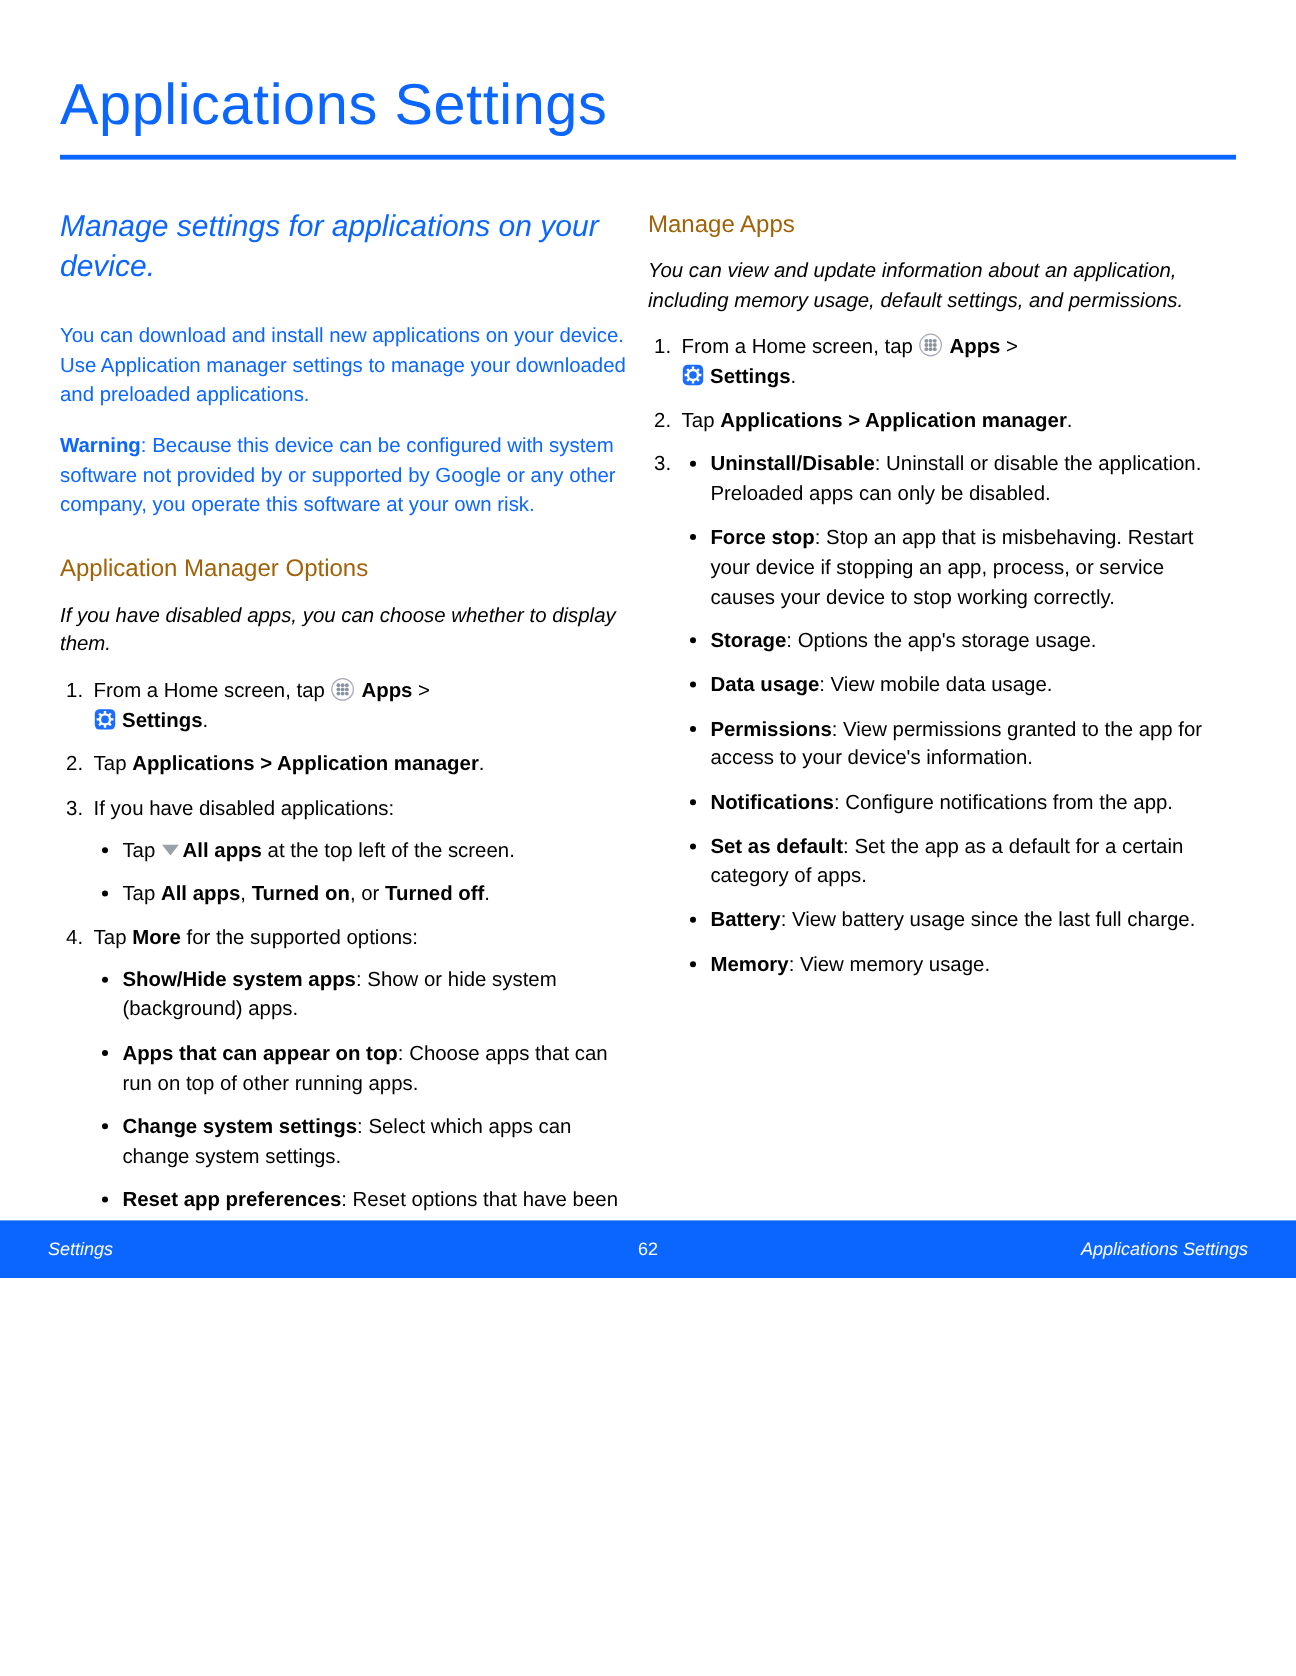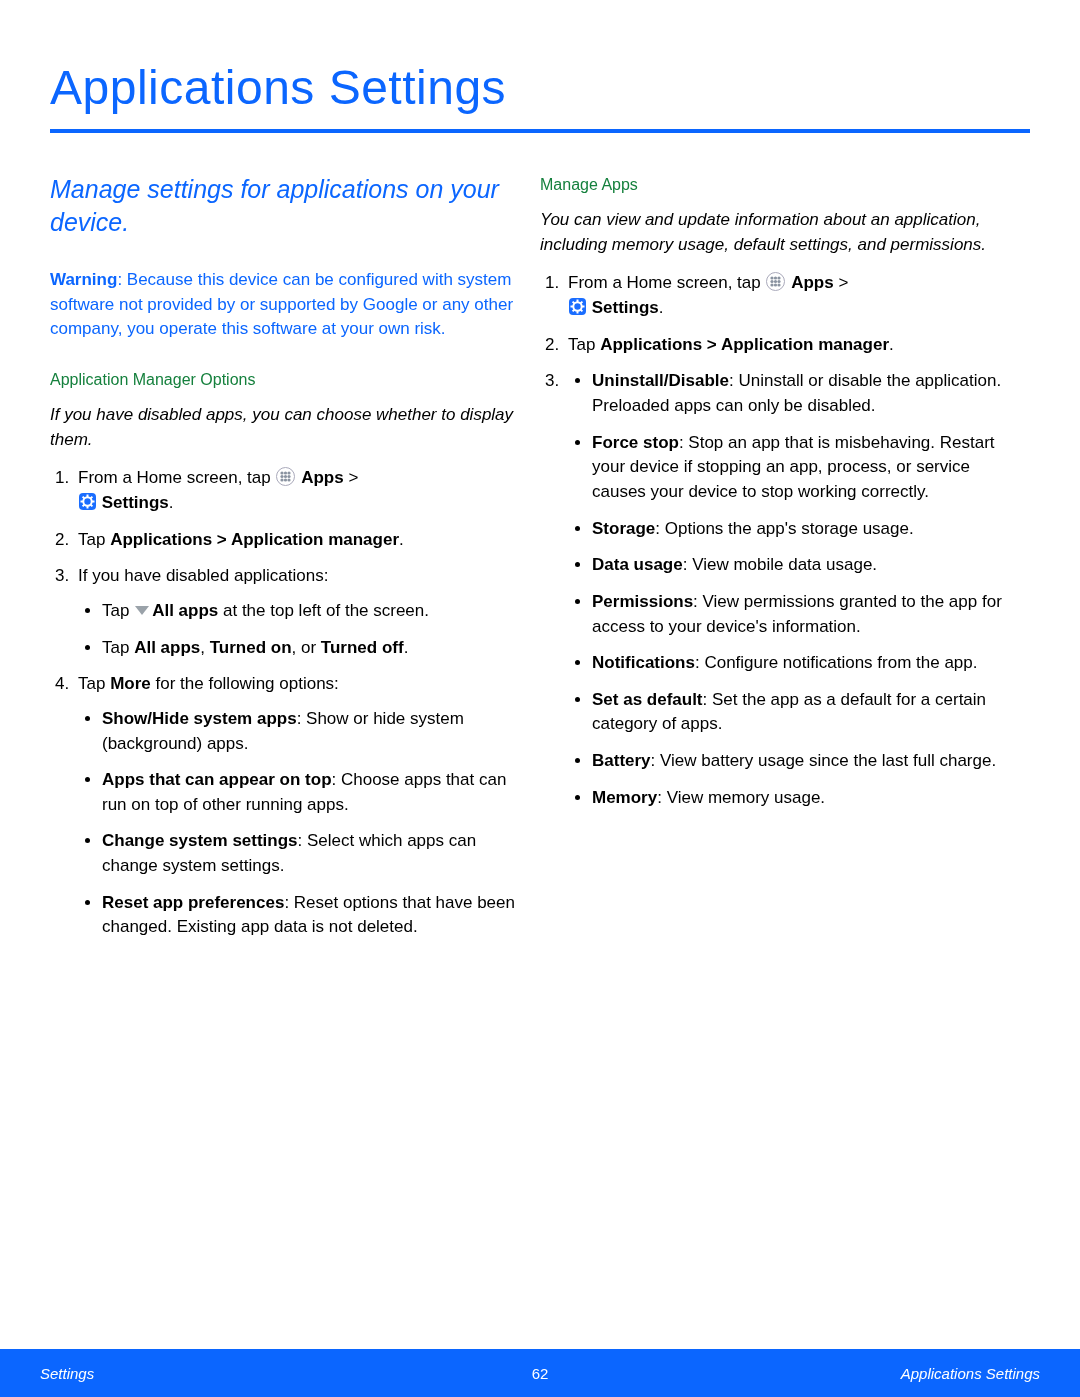"Applications Settings" .page { height: 1397px -> 1065px }
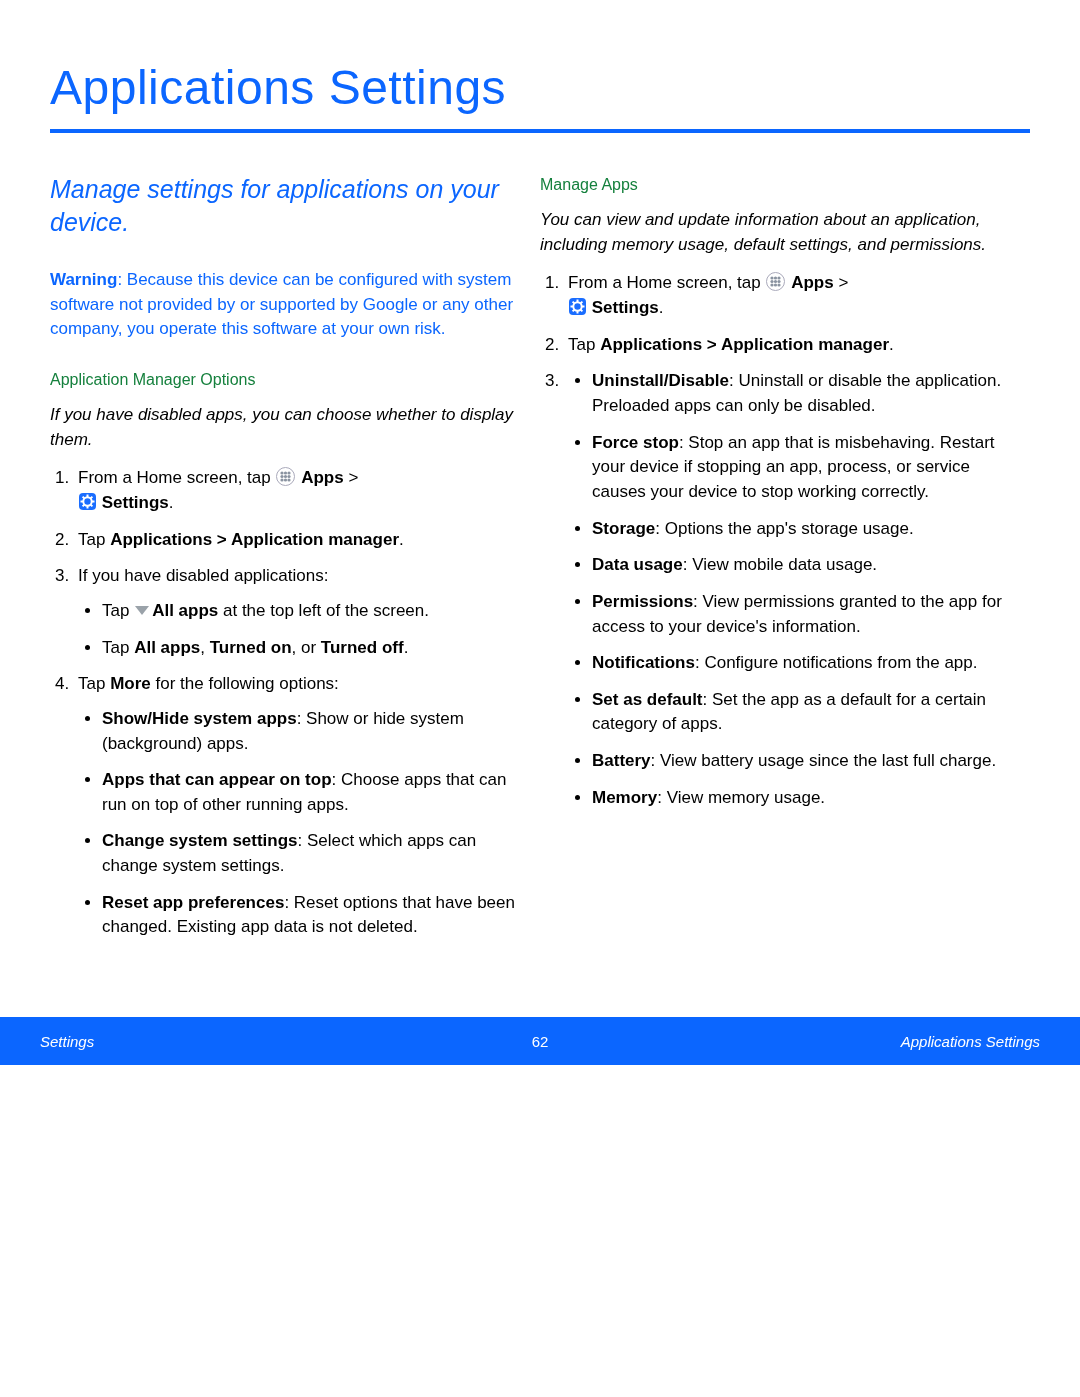"Manage Apps" .h3 { color: #15803d -> #a16207; font-size: 16px -> 20px }
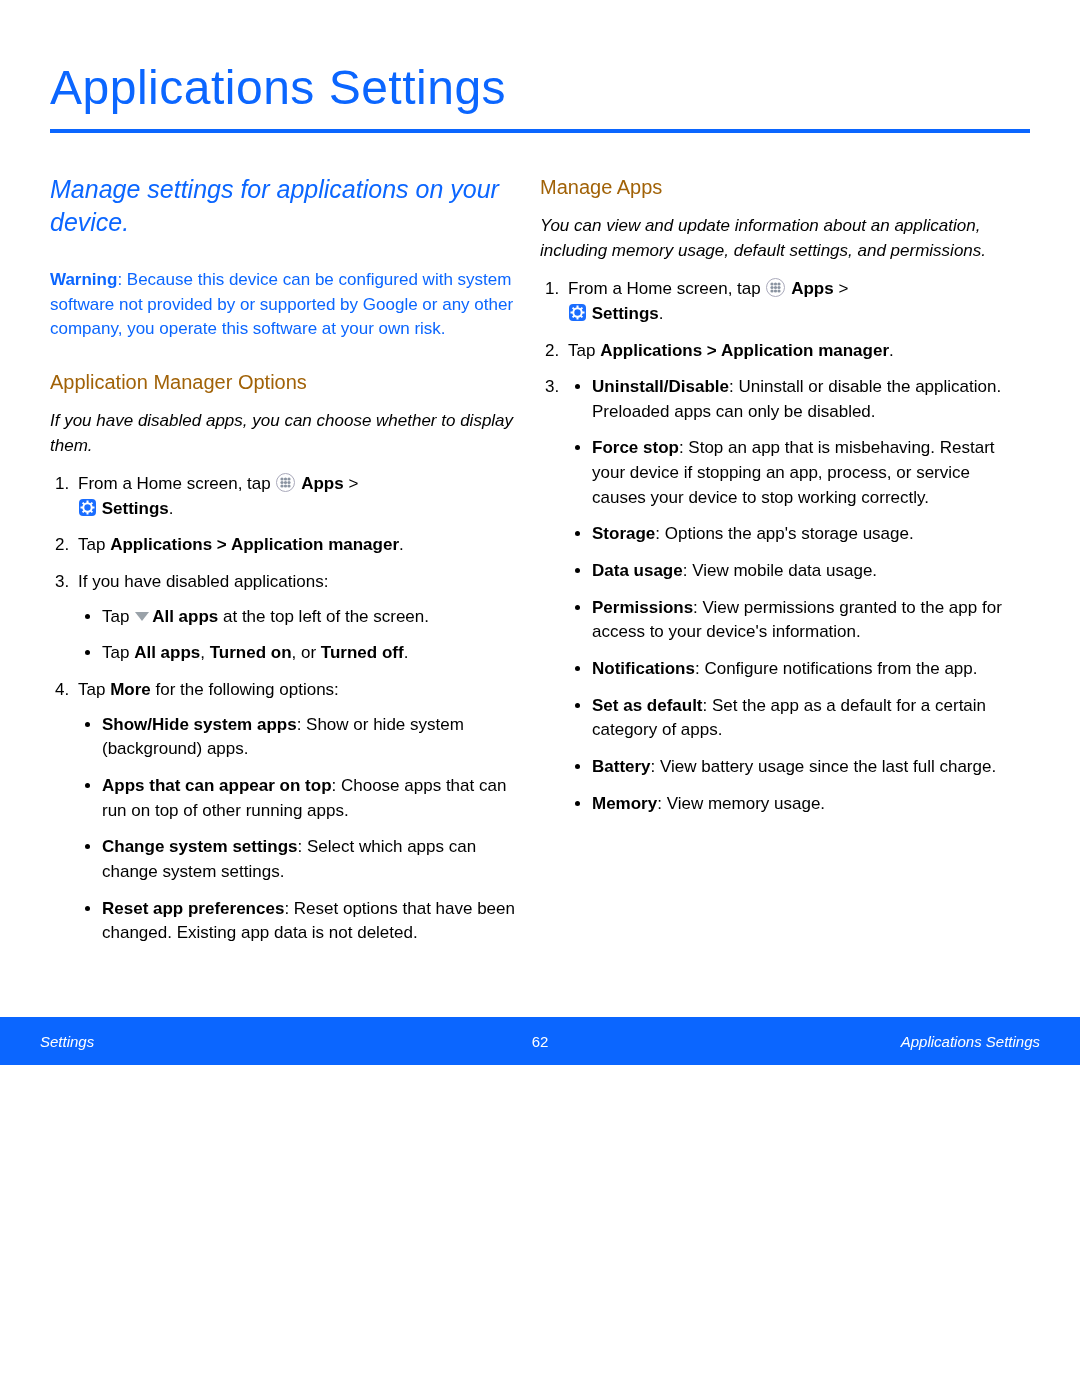"You can download and install" p.blue-para { html: none -> <p>You can download and install new applications on your device. Use Application manager settings to manage your downloaded and preloaded applications.</p> }
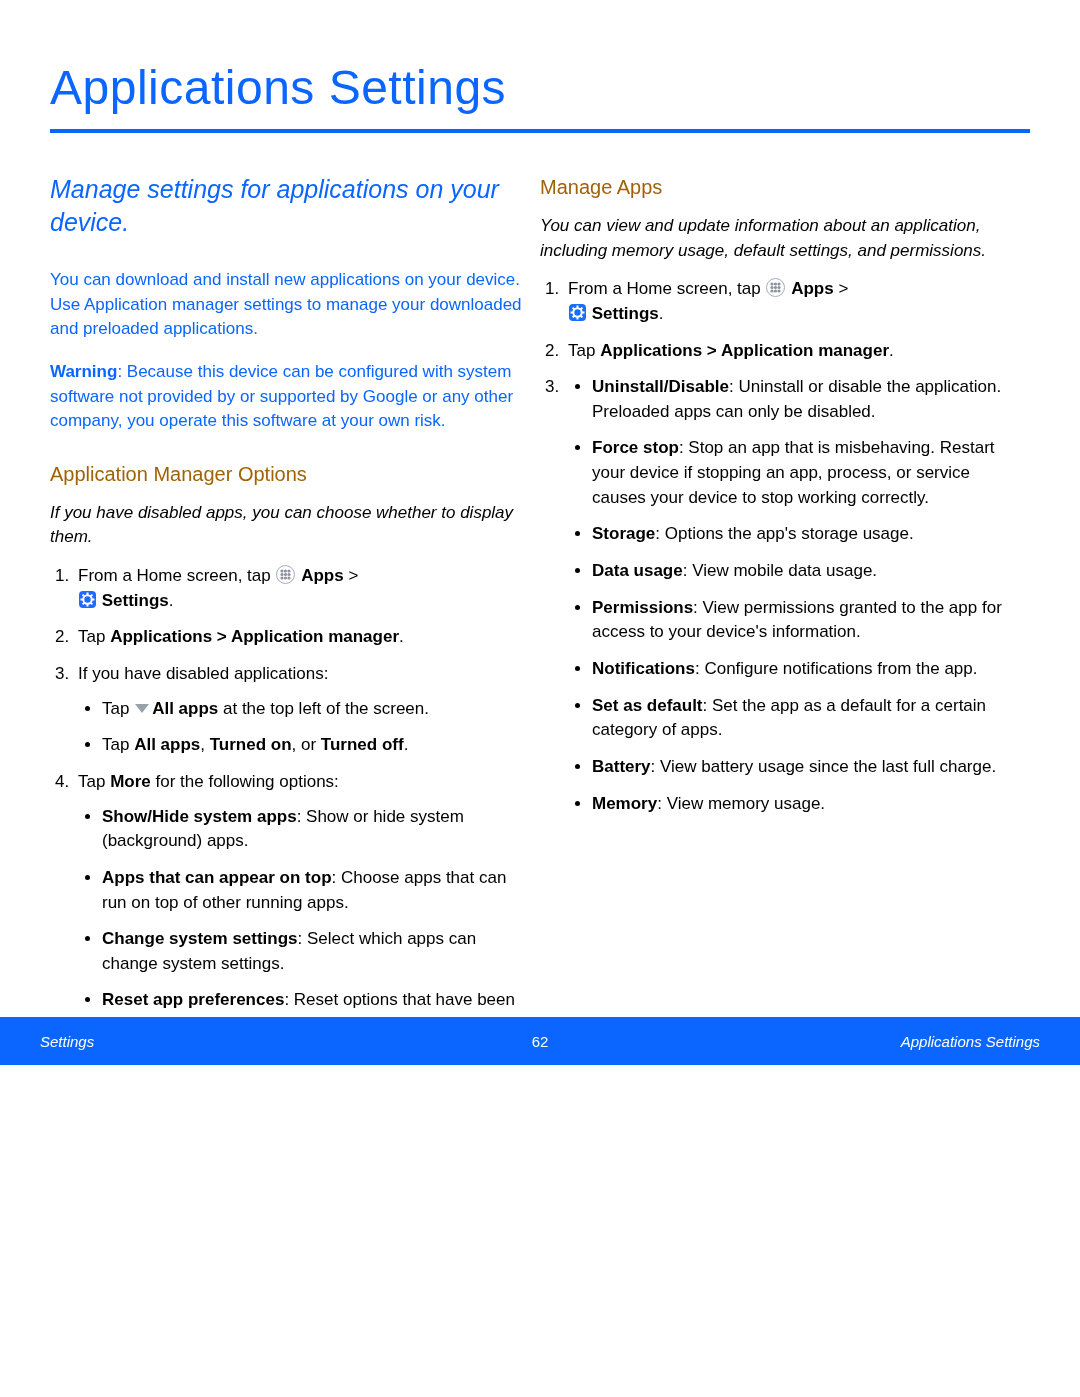"for the following options:" span { text: following -> supported }
